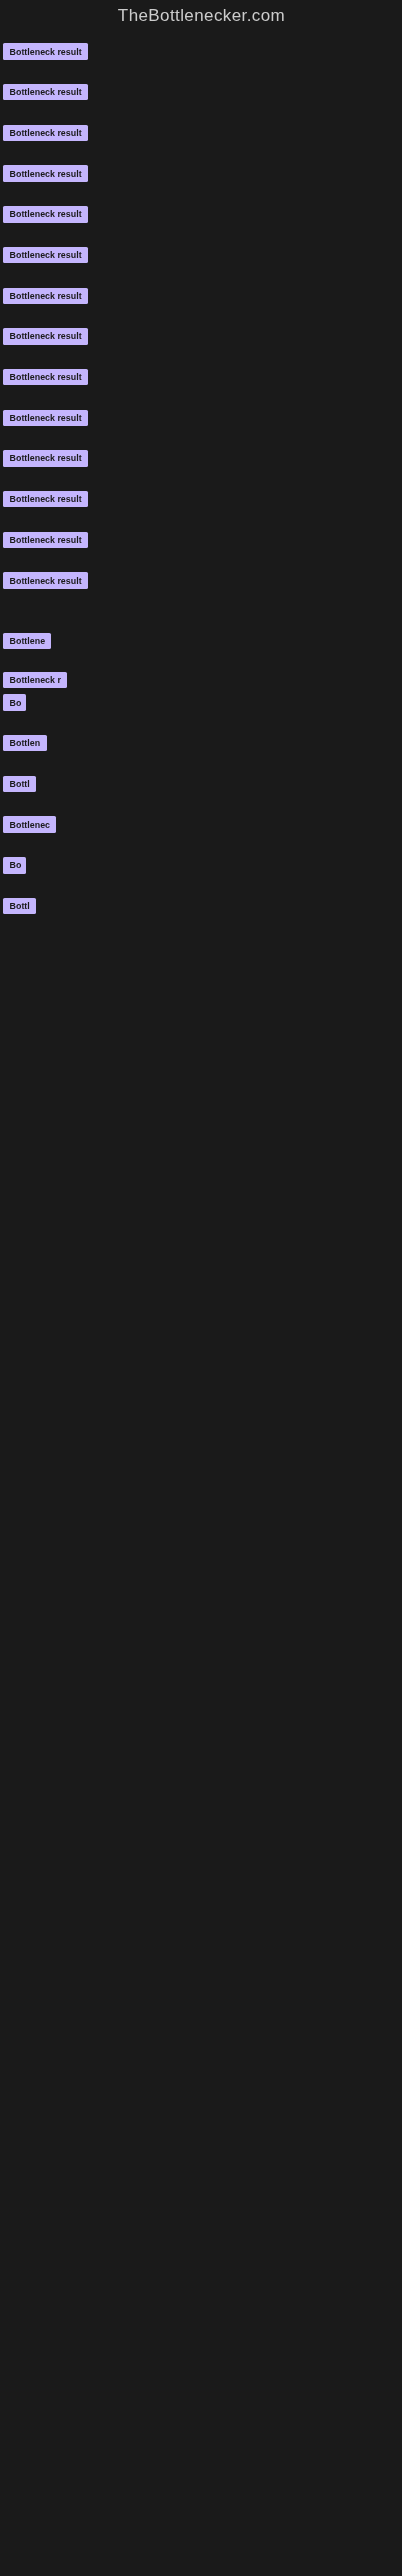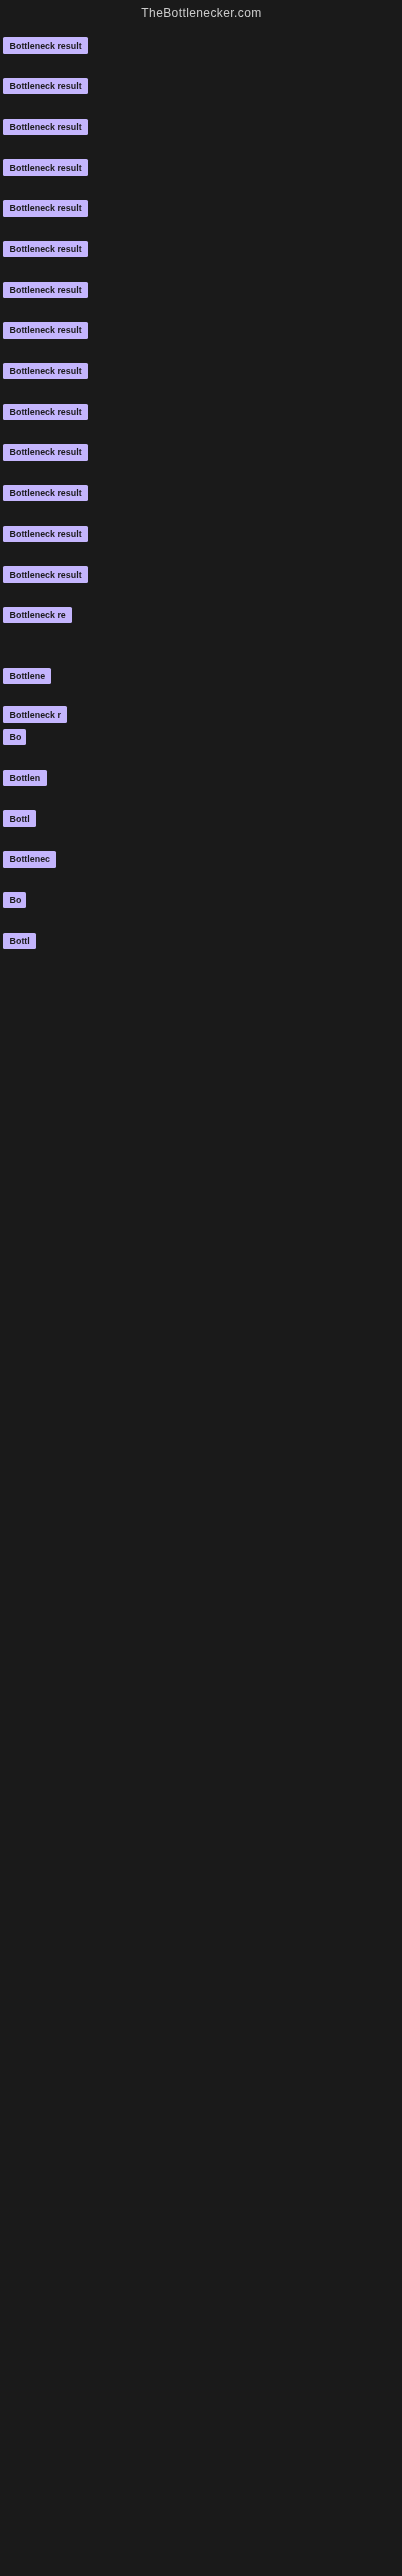"TheBottlenecker.com" .site-title { font-size: 12px -> 17px }
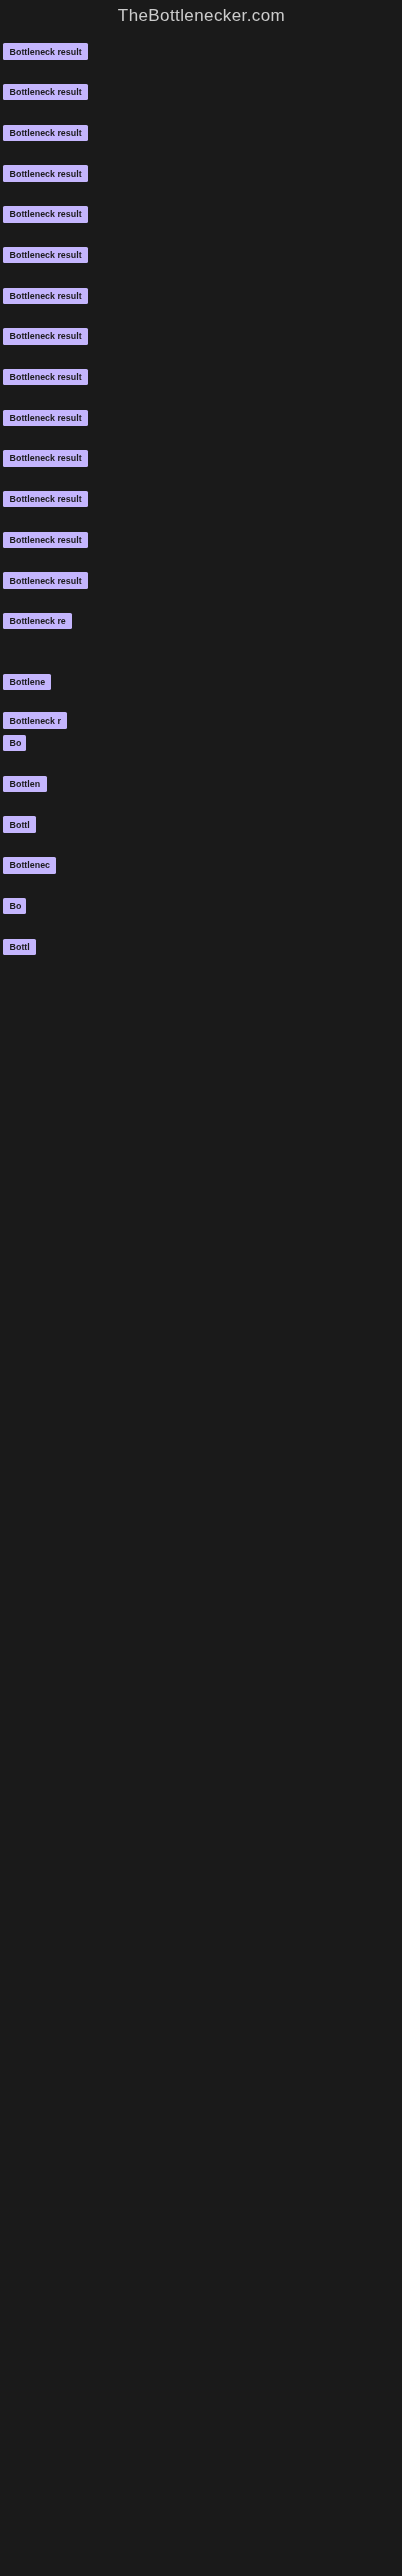"Bottleneck re" div.result-row { html: <div> <span>Bottleneck re</span> </div> -> none }
